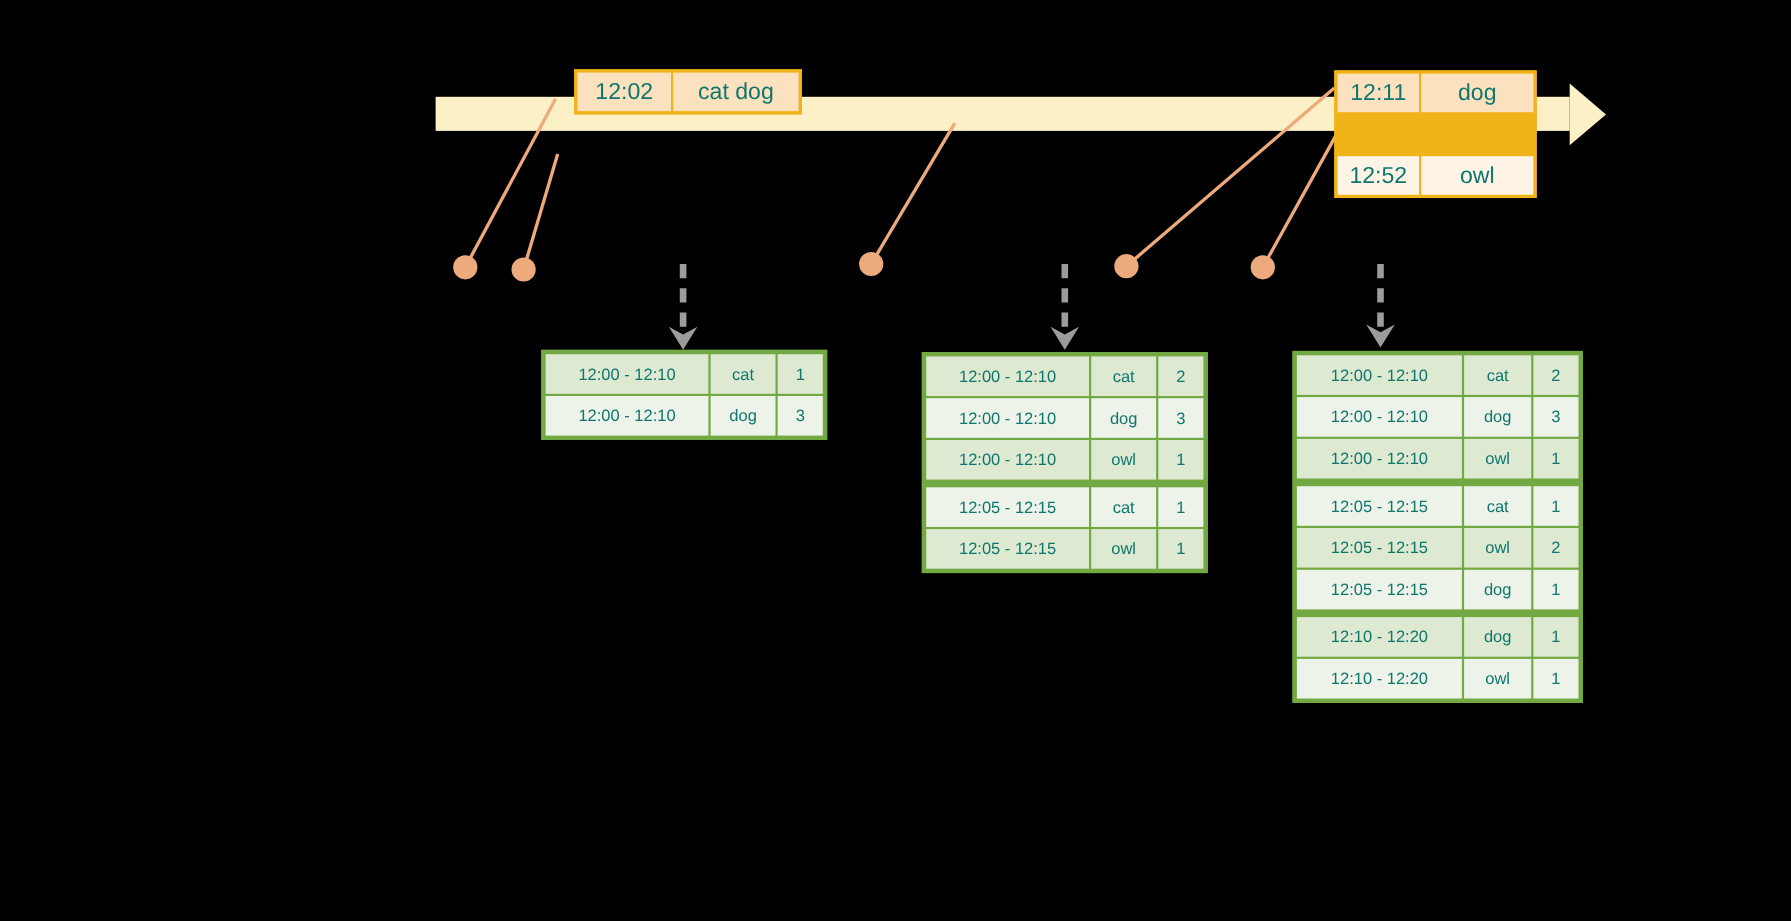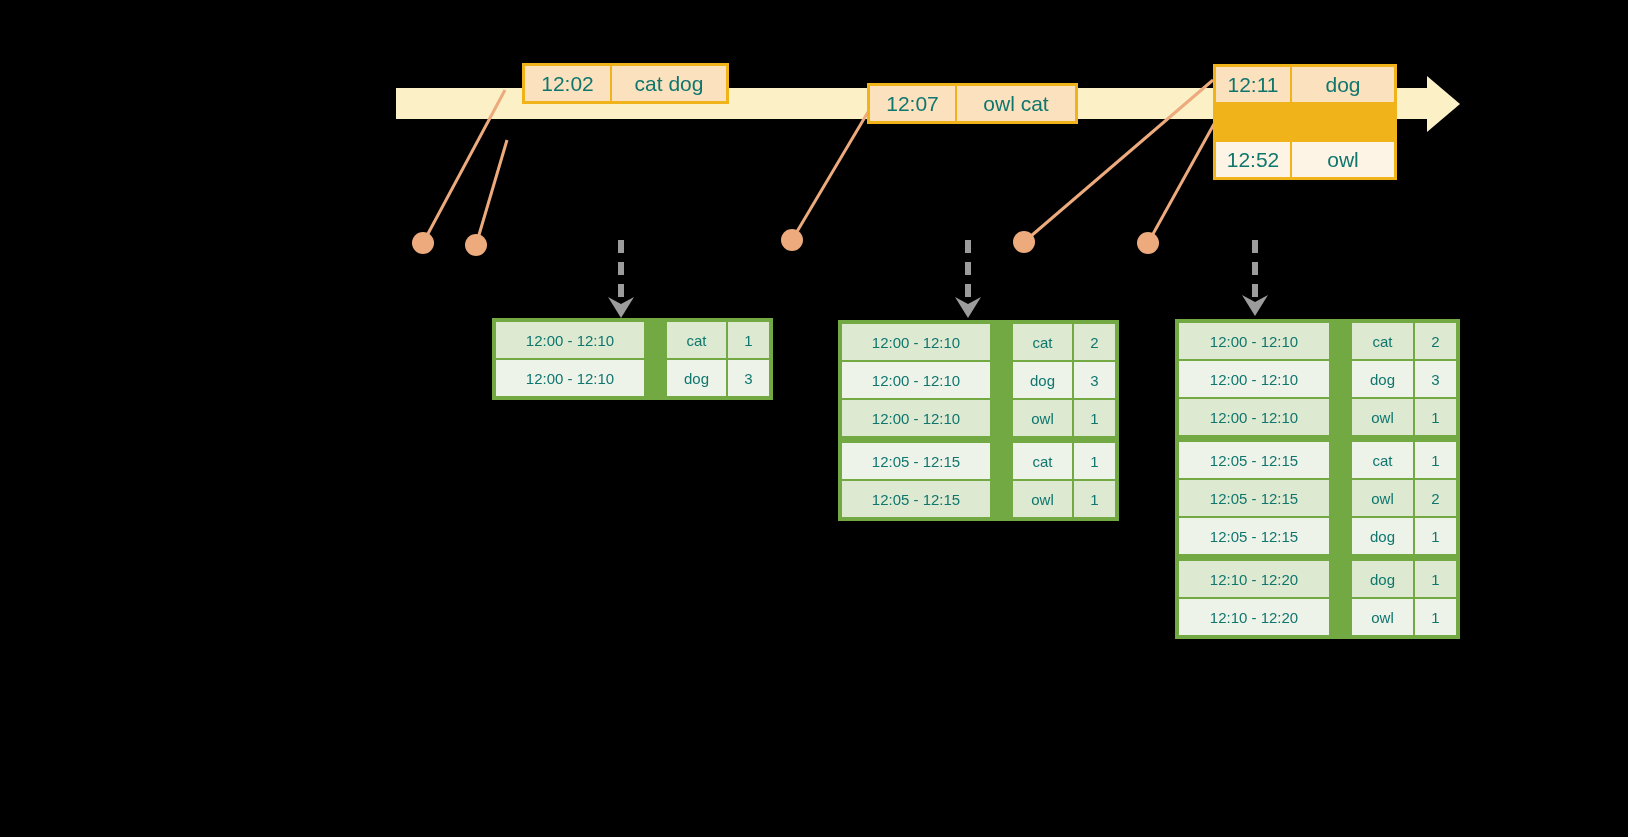"12:07" div.event-table { html: <div> <div> <div>12:07</div> <div>owl cat</div> </div> </div> -> none }
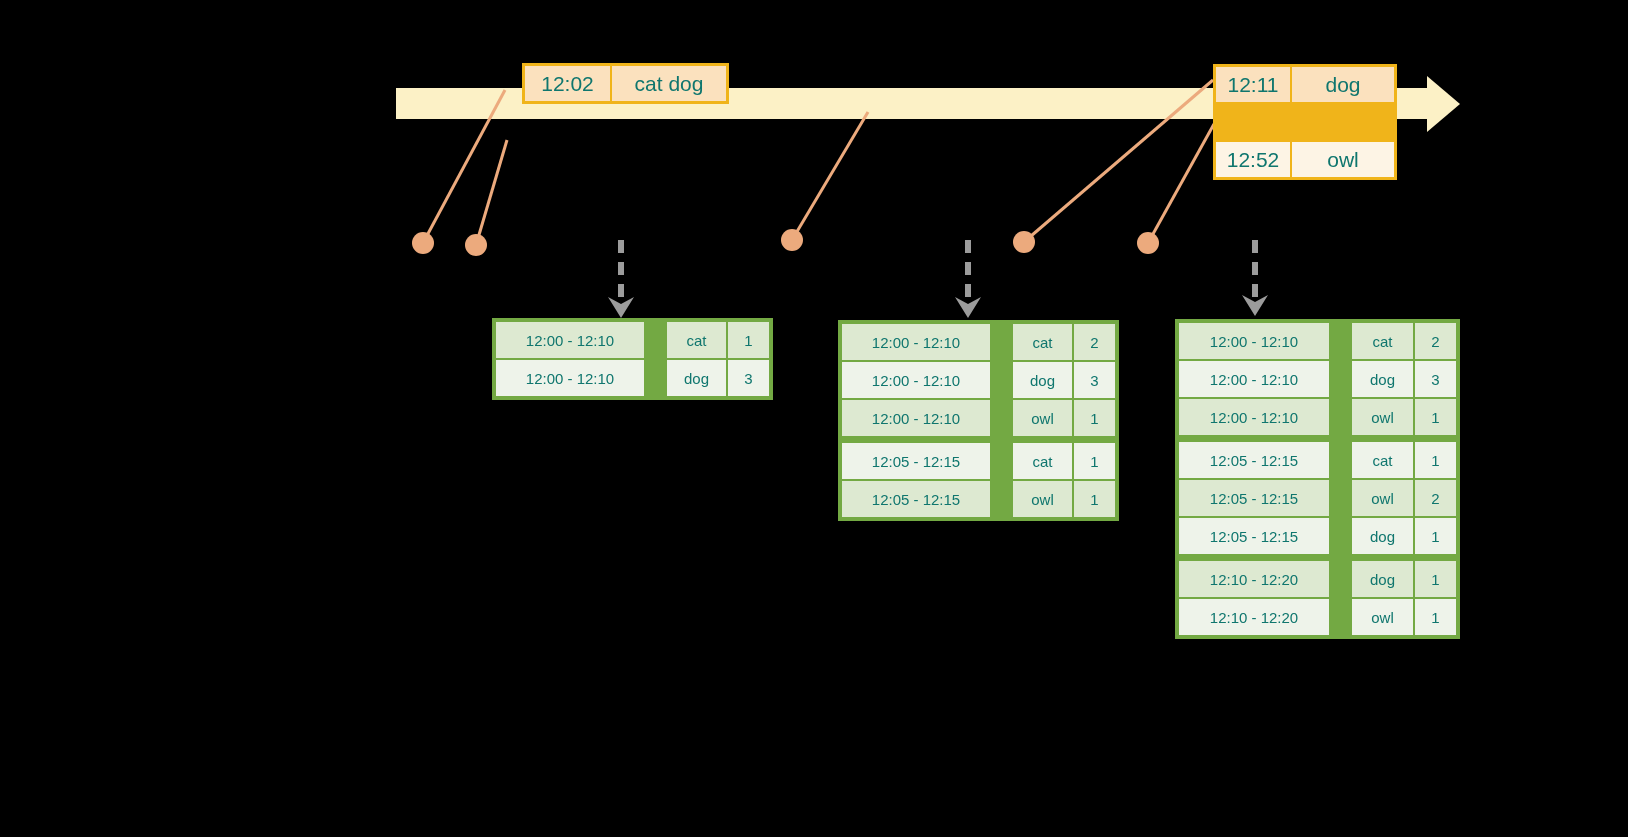"cat" .rcell.c1 { margin-left: 21px -> none }
